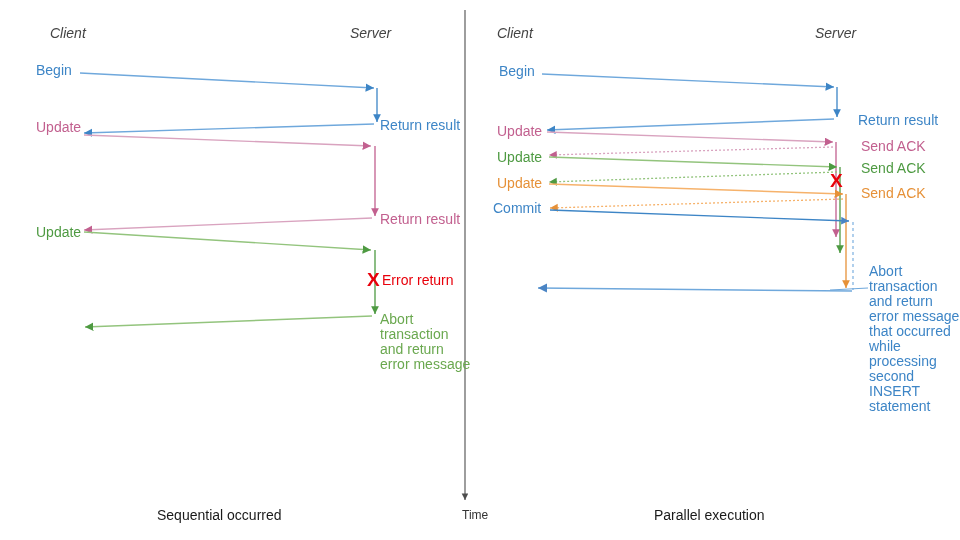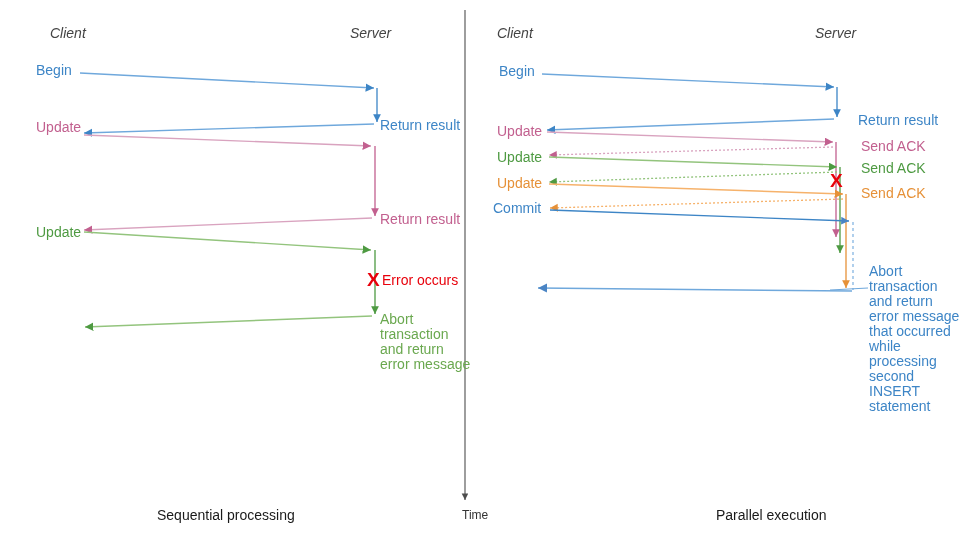"Error occurs" div.lbl { text: occurs -> return }
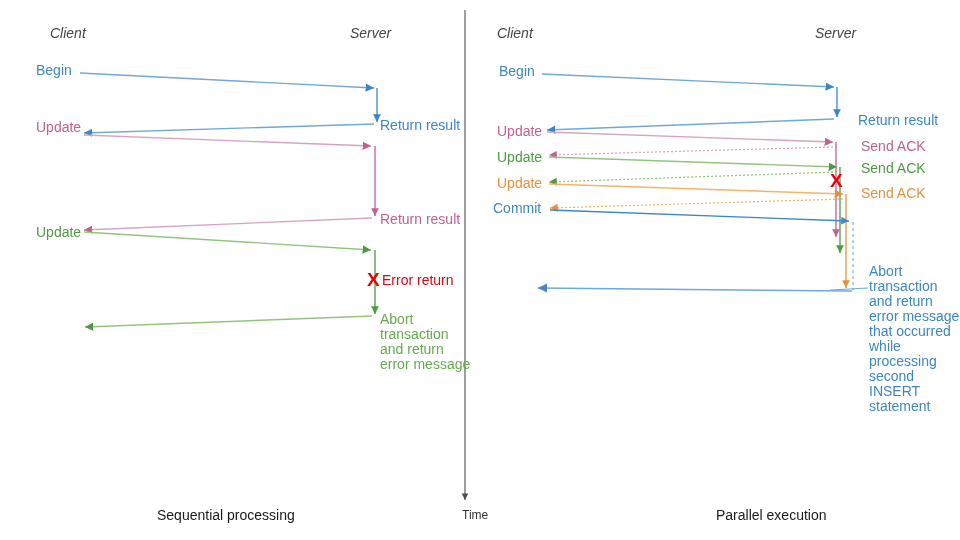"Sequential processing" div.lbl { text: processing -> occurred }
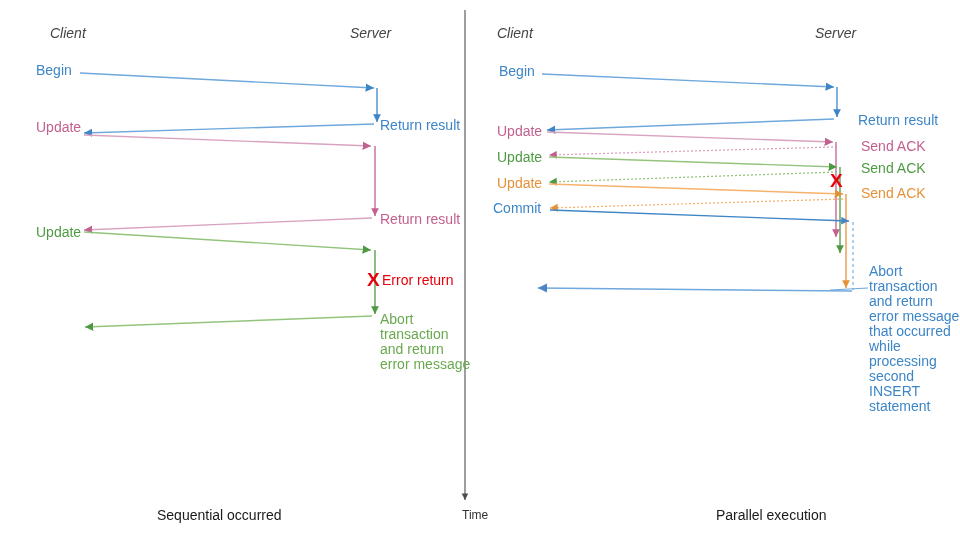"Parallel execution" div.lbl { left: 716px -> 654px }
